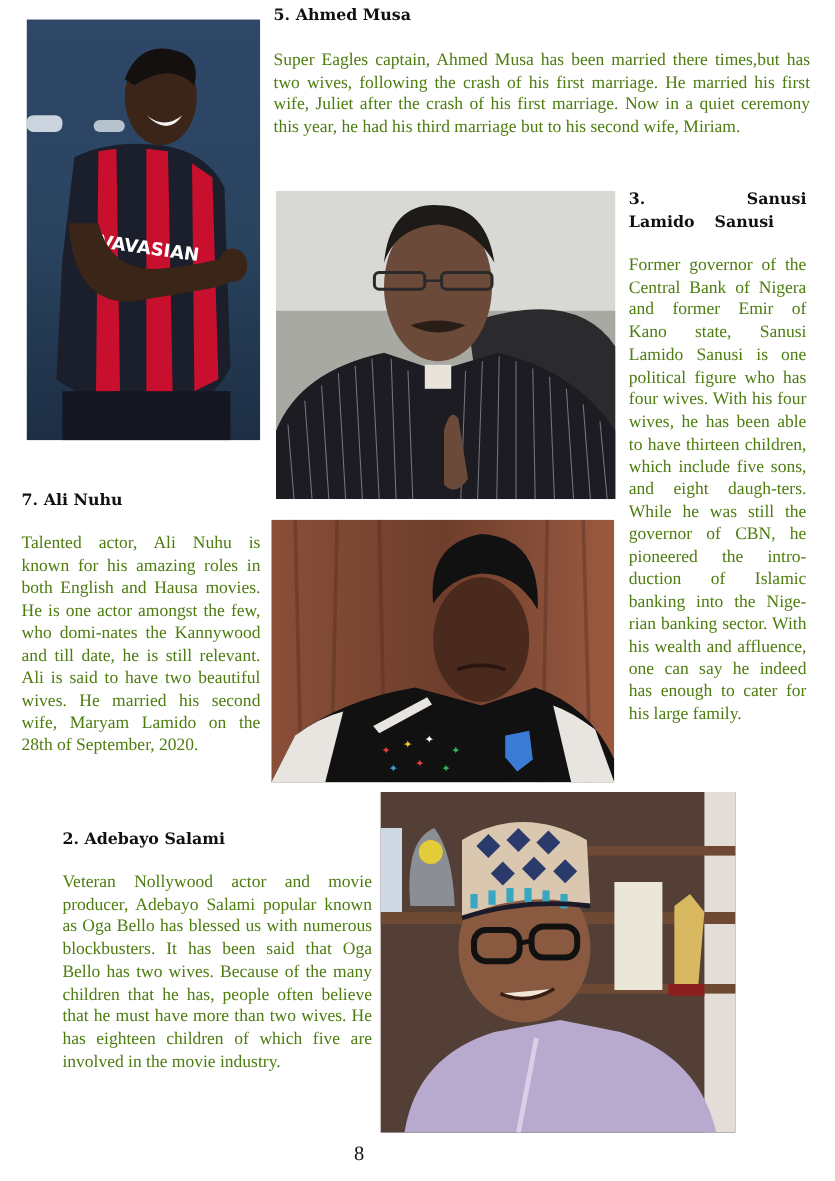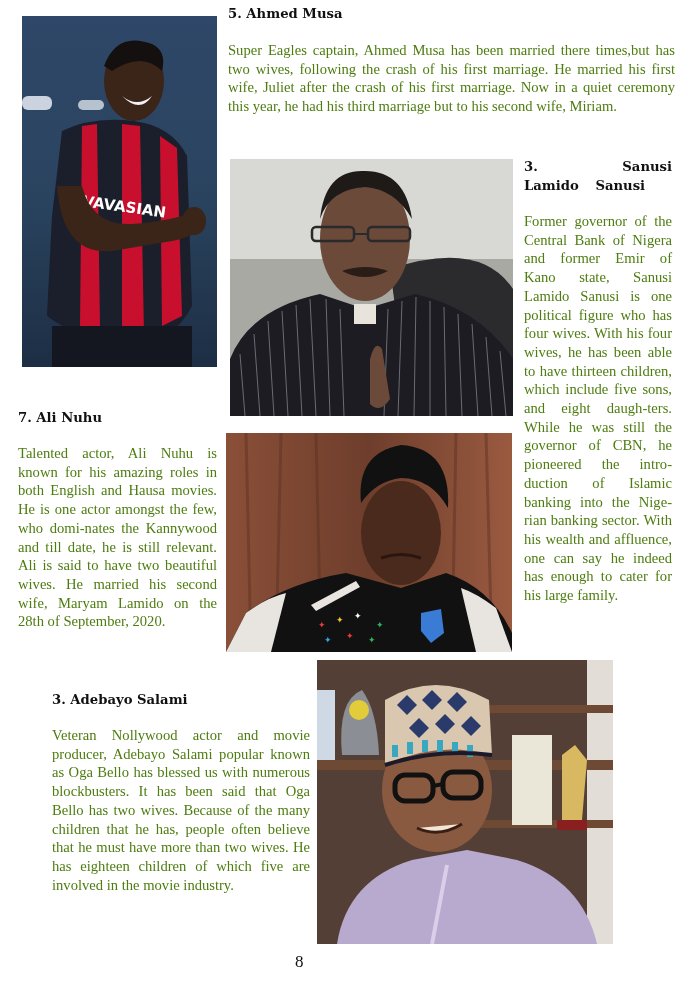"3. Adebayo Salami" h2.heading { text: 3 -> 2 }
